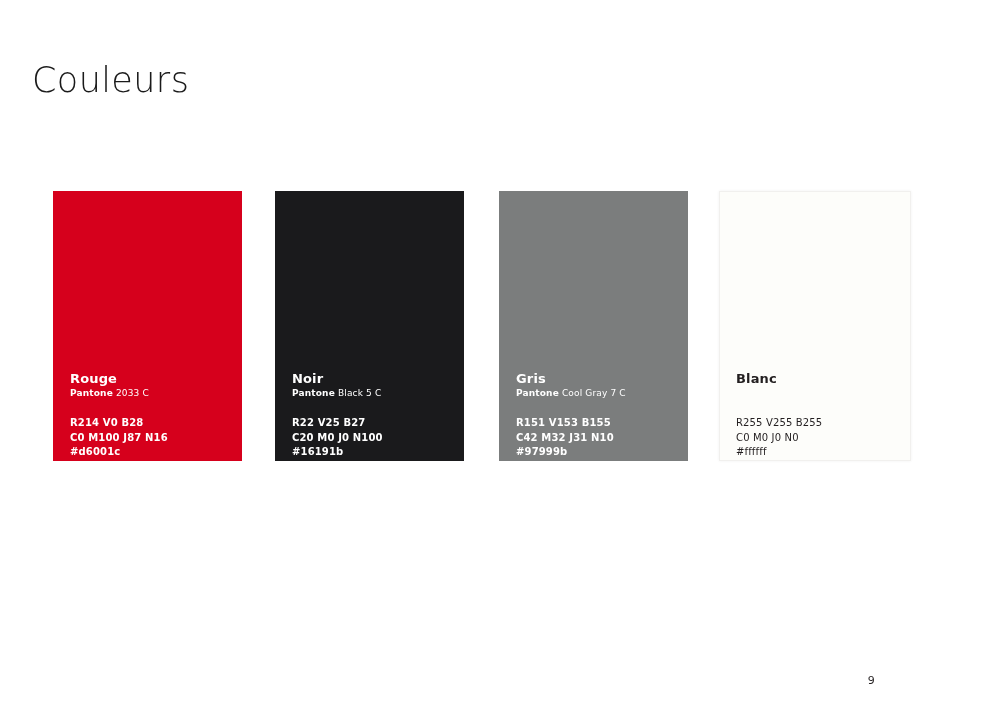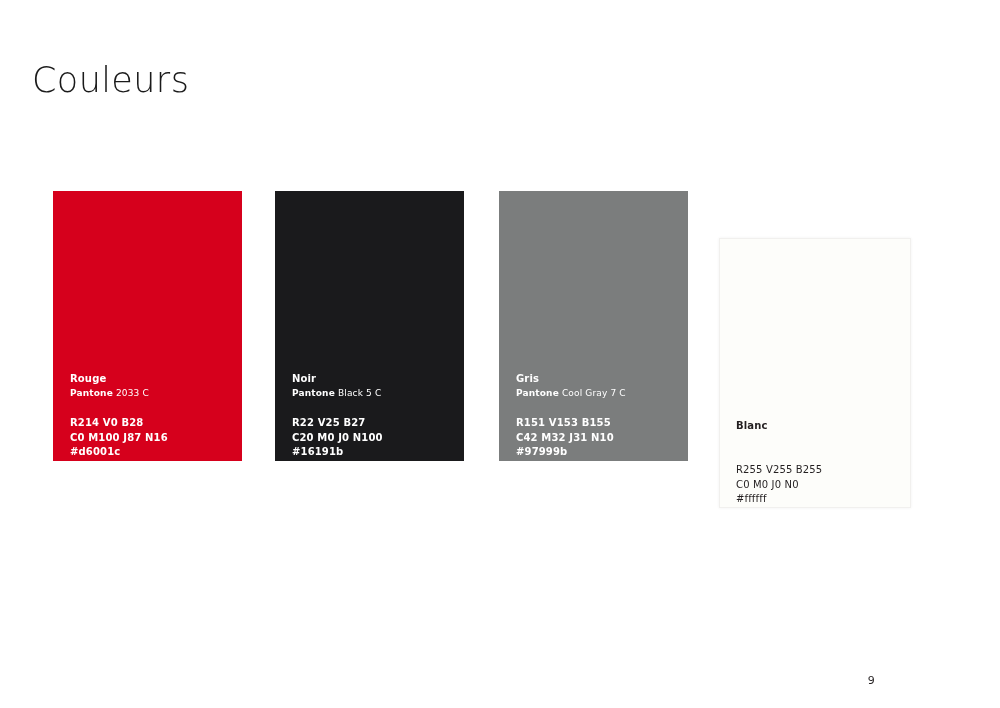"Rouge" .name-line { font-size: 10px -> 13px }
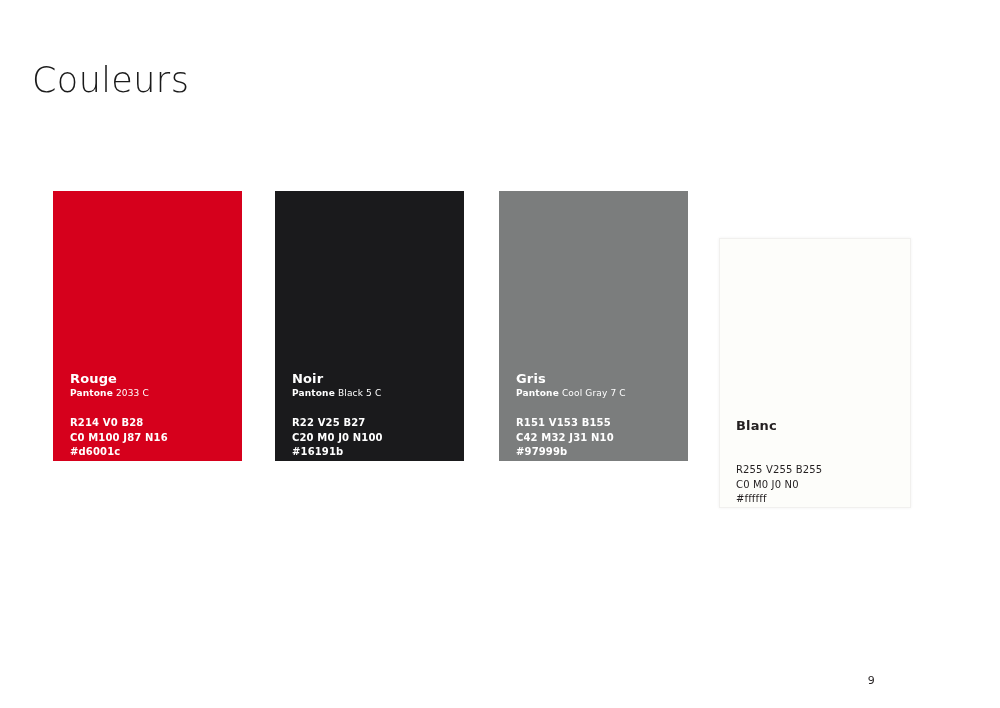"Blanc" .swatch-4 { margin-top: 47px -> none }
